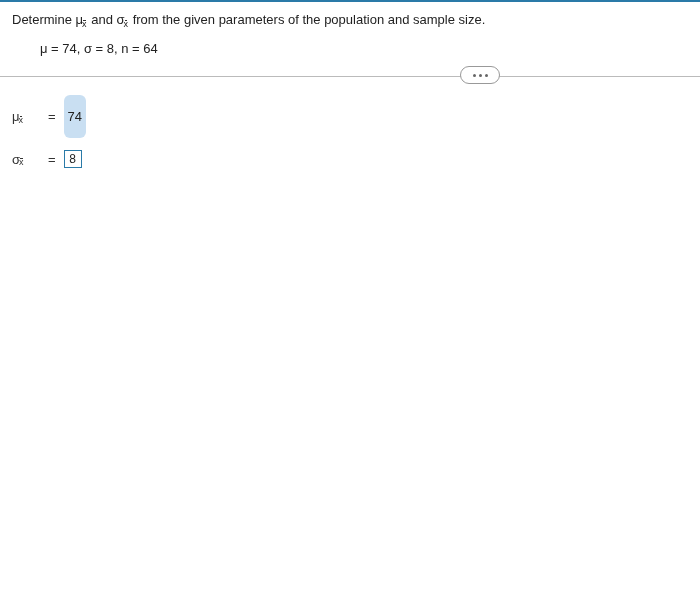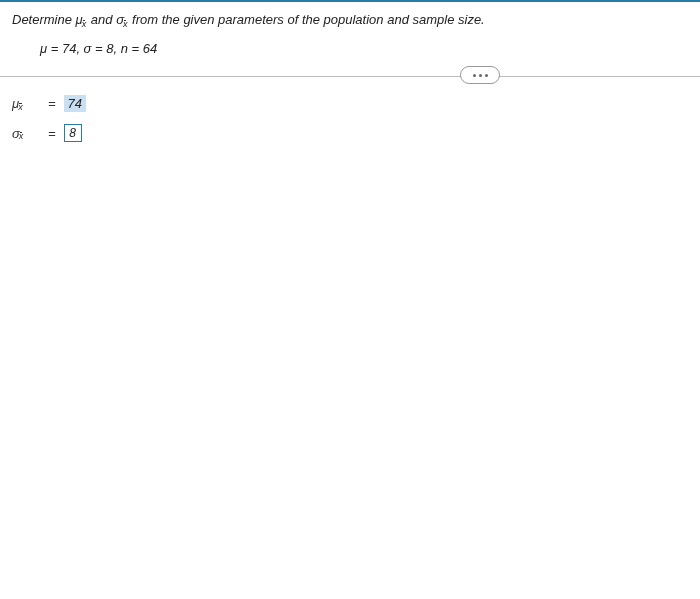"Determine μx and σx from" * { font-style: italic -> none }
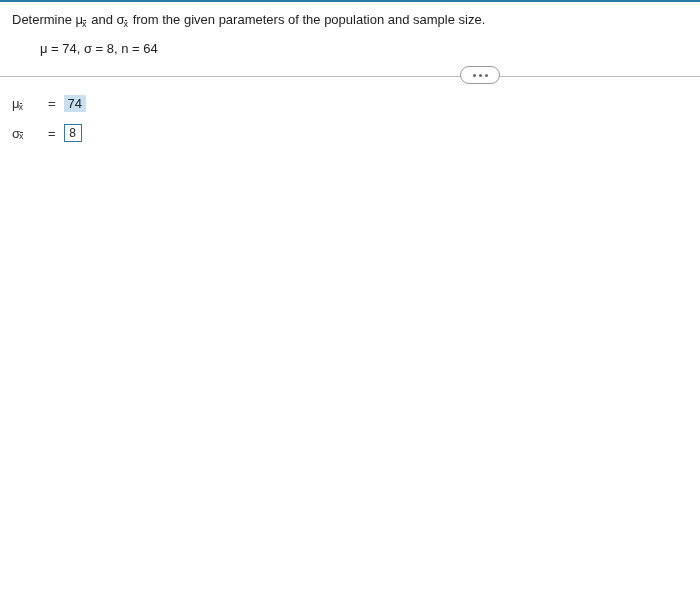"74" .value-highlight { border-radius: none -> 6px; padding: 1px 4px -> 14px 4px }
